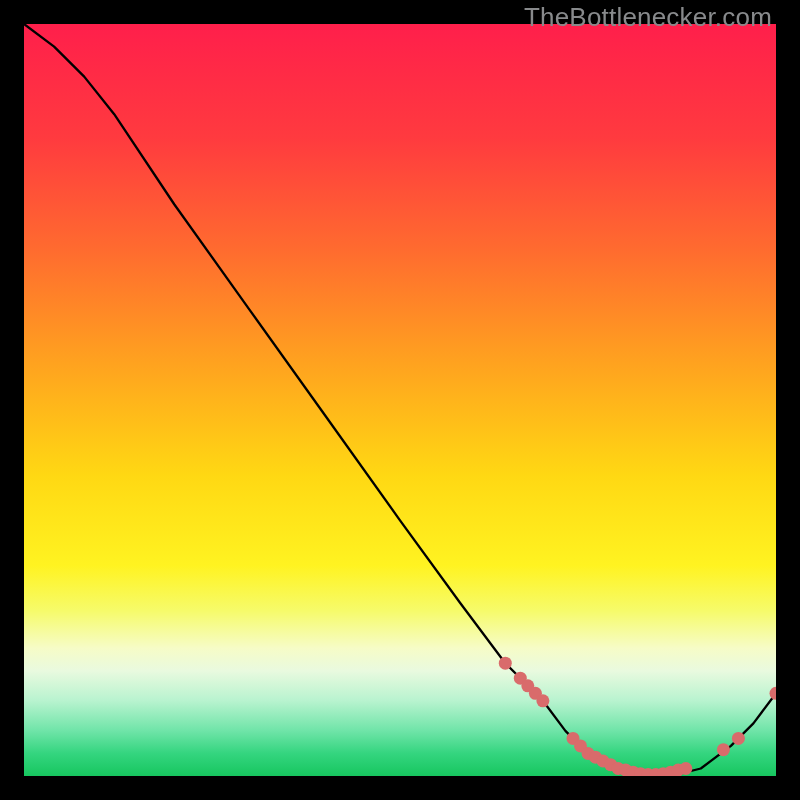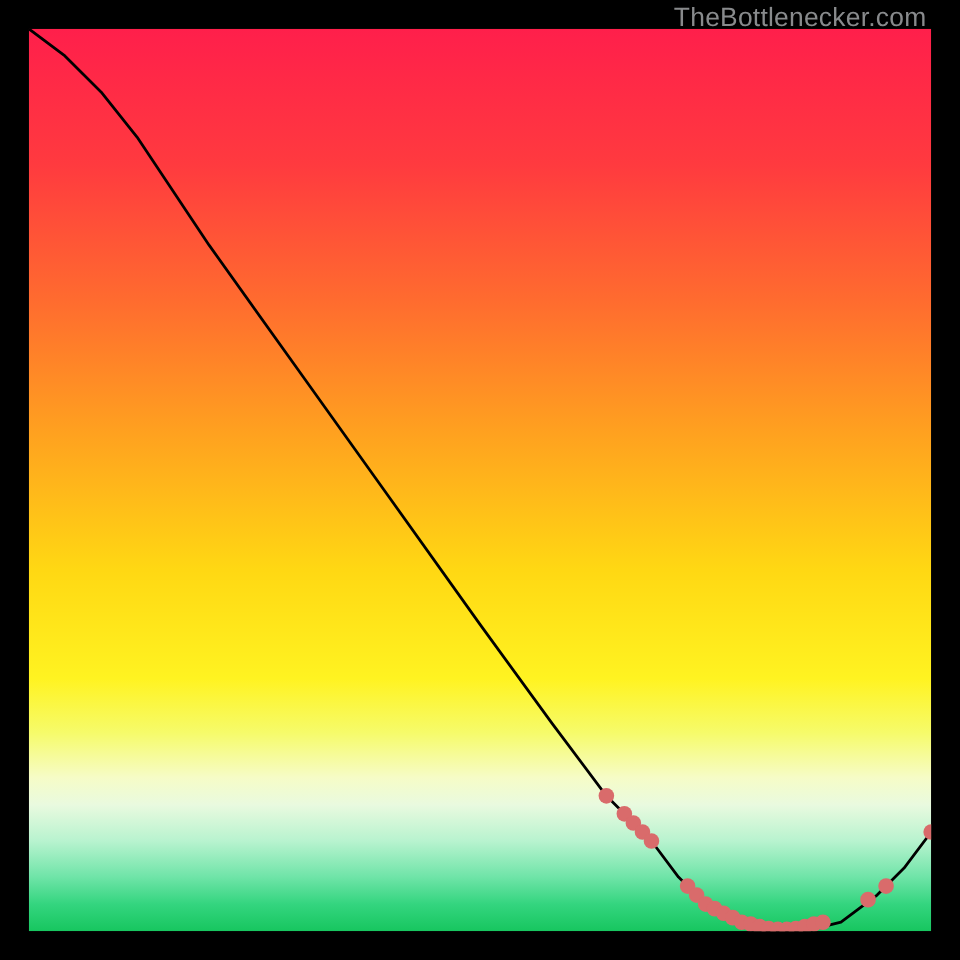"TheBottlenecker.com" .watermark { font-size: 22px -> 26px }
